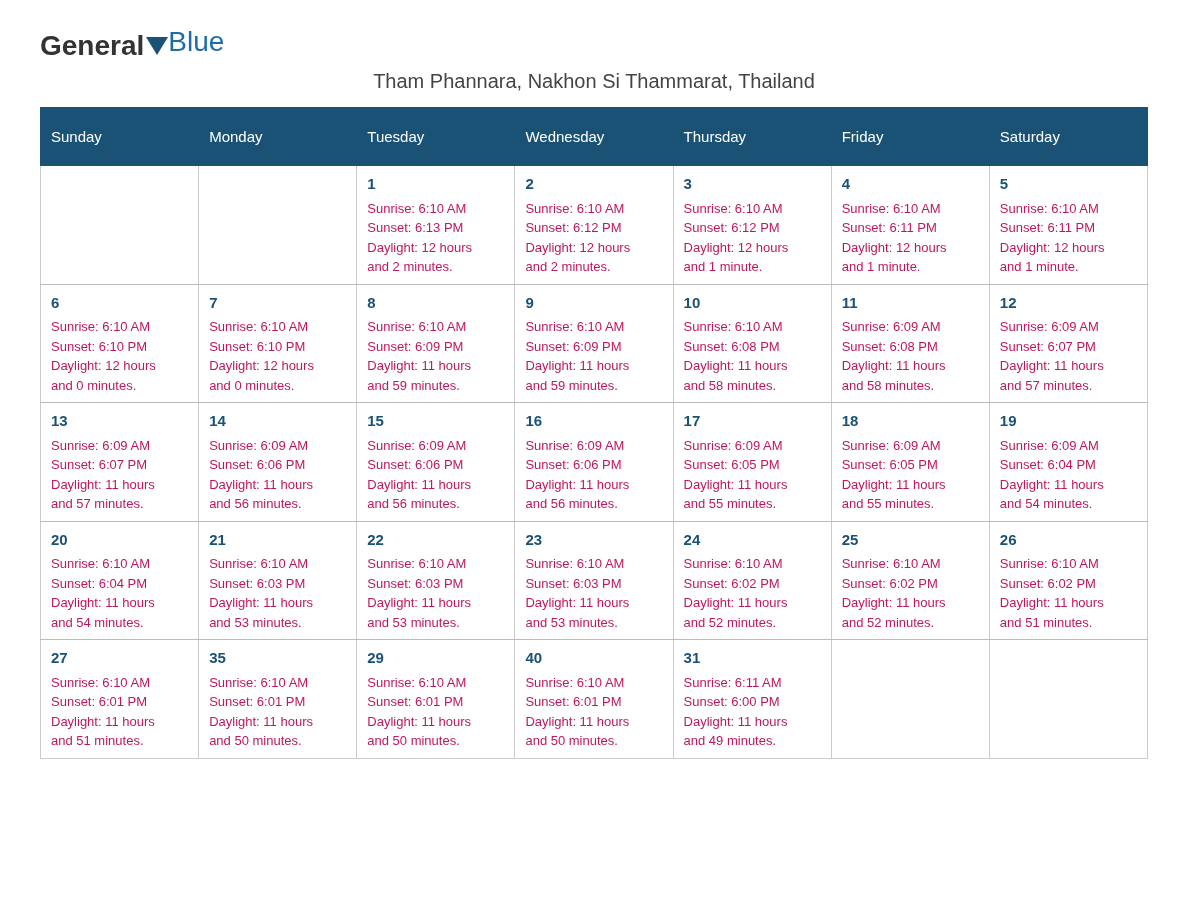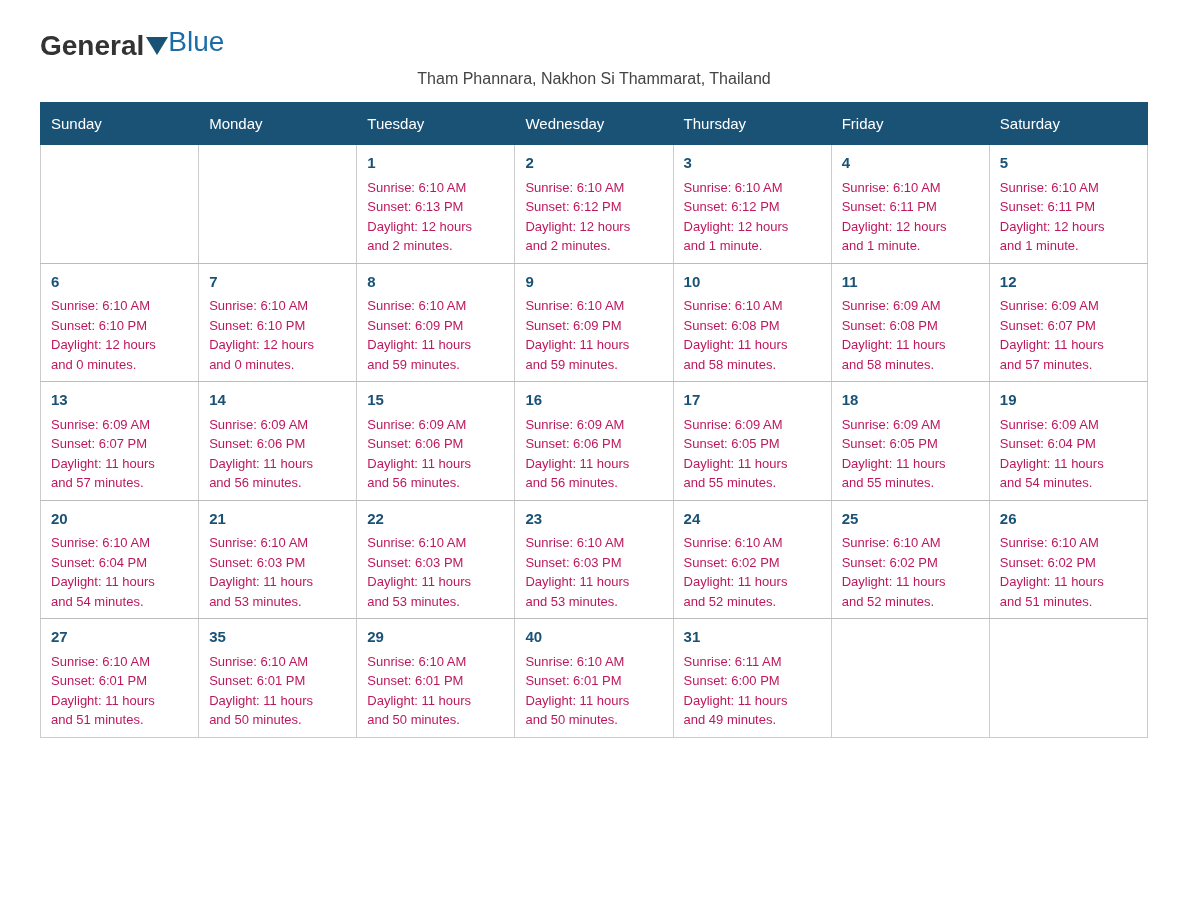"Tham Phannara, Nakhon Si Thammarat," .subtitle { font-size: 16px -> 20px }
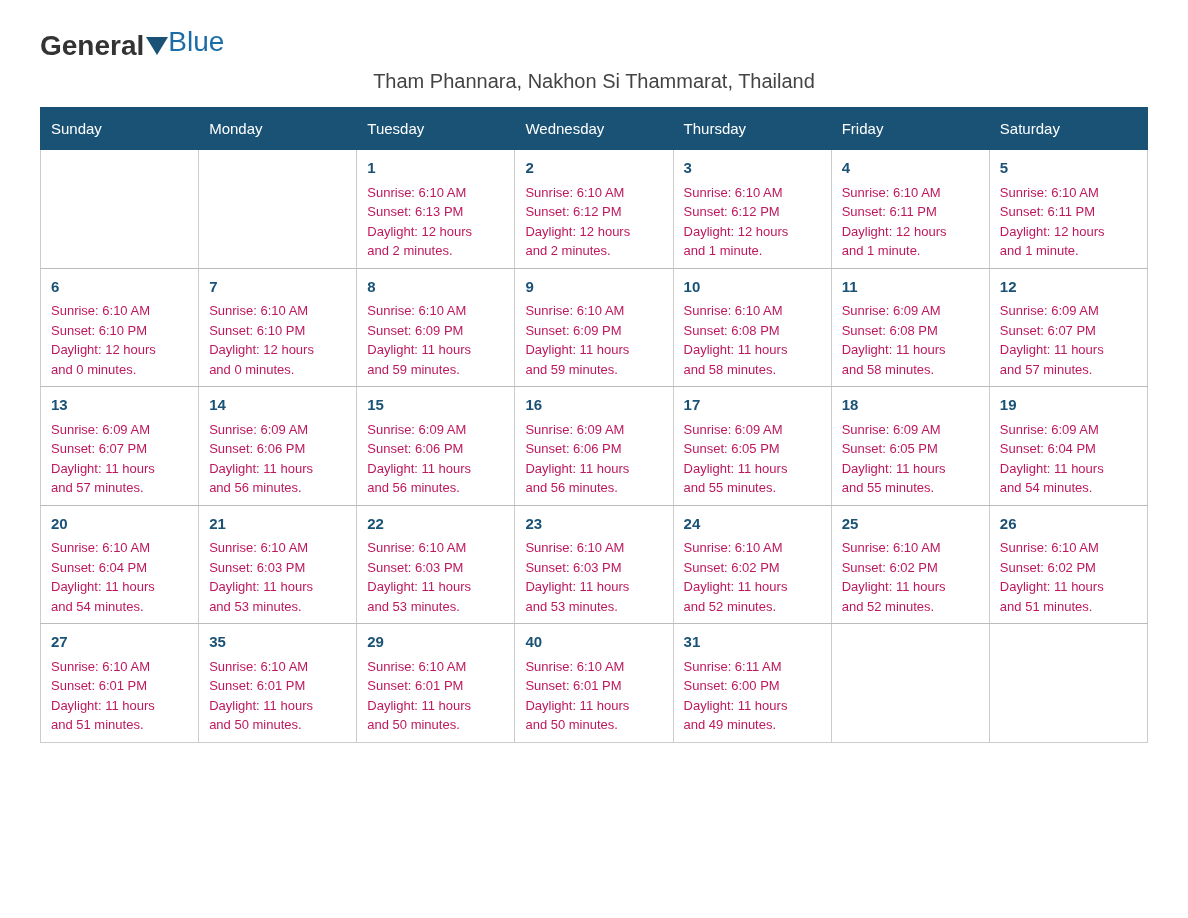"Sunday" .calendar th { padding: 12px 10px -> 20px 10px }
